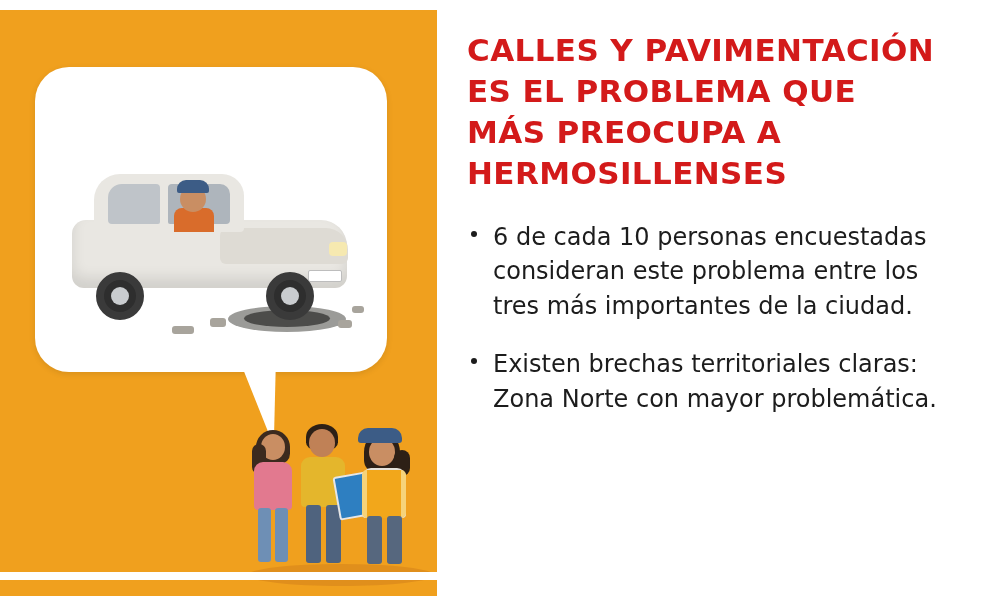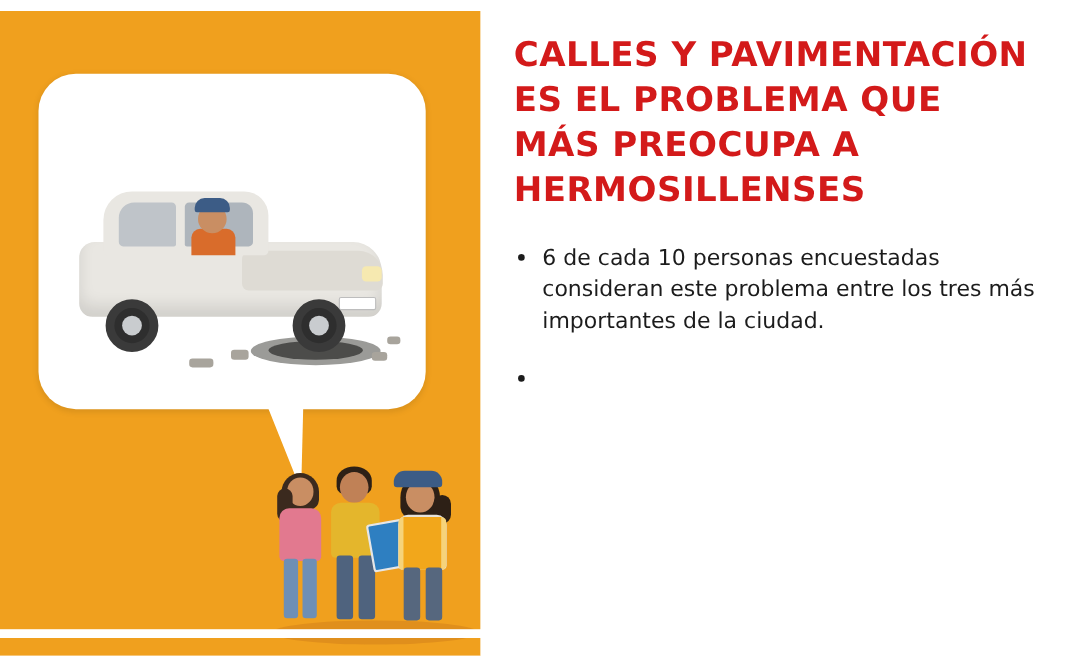"6 de cada 10 personas" .bullet { font-size: 20px -> 24px }
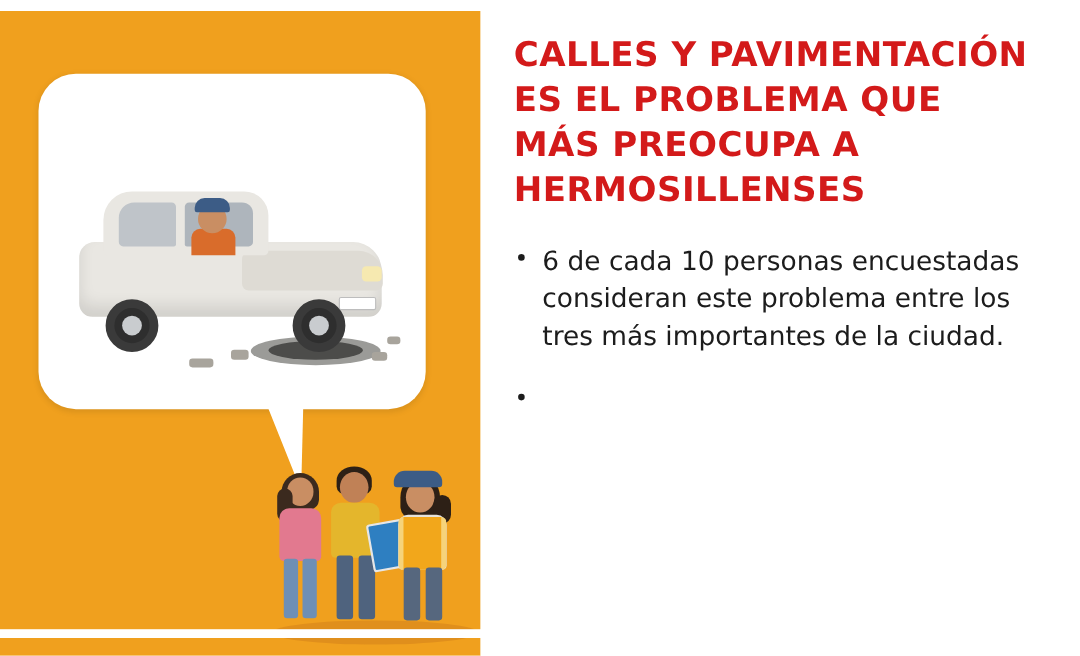"Existen brechas territoriales claras:" span { html: none -> <span>Existen brechas territoriales claras: Zona Norte con mayor problemática.</span> }
